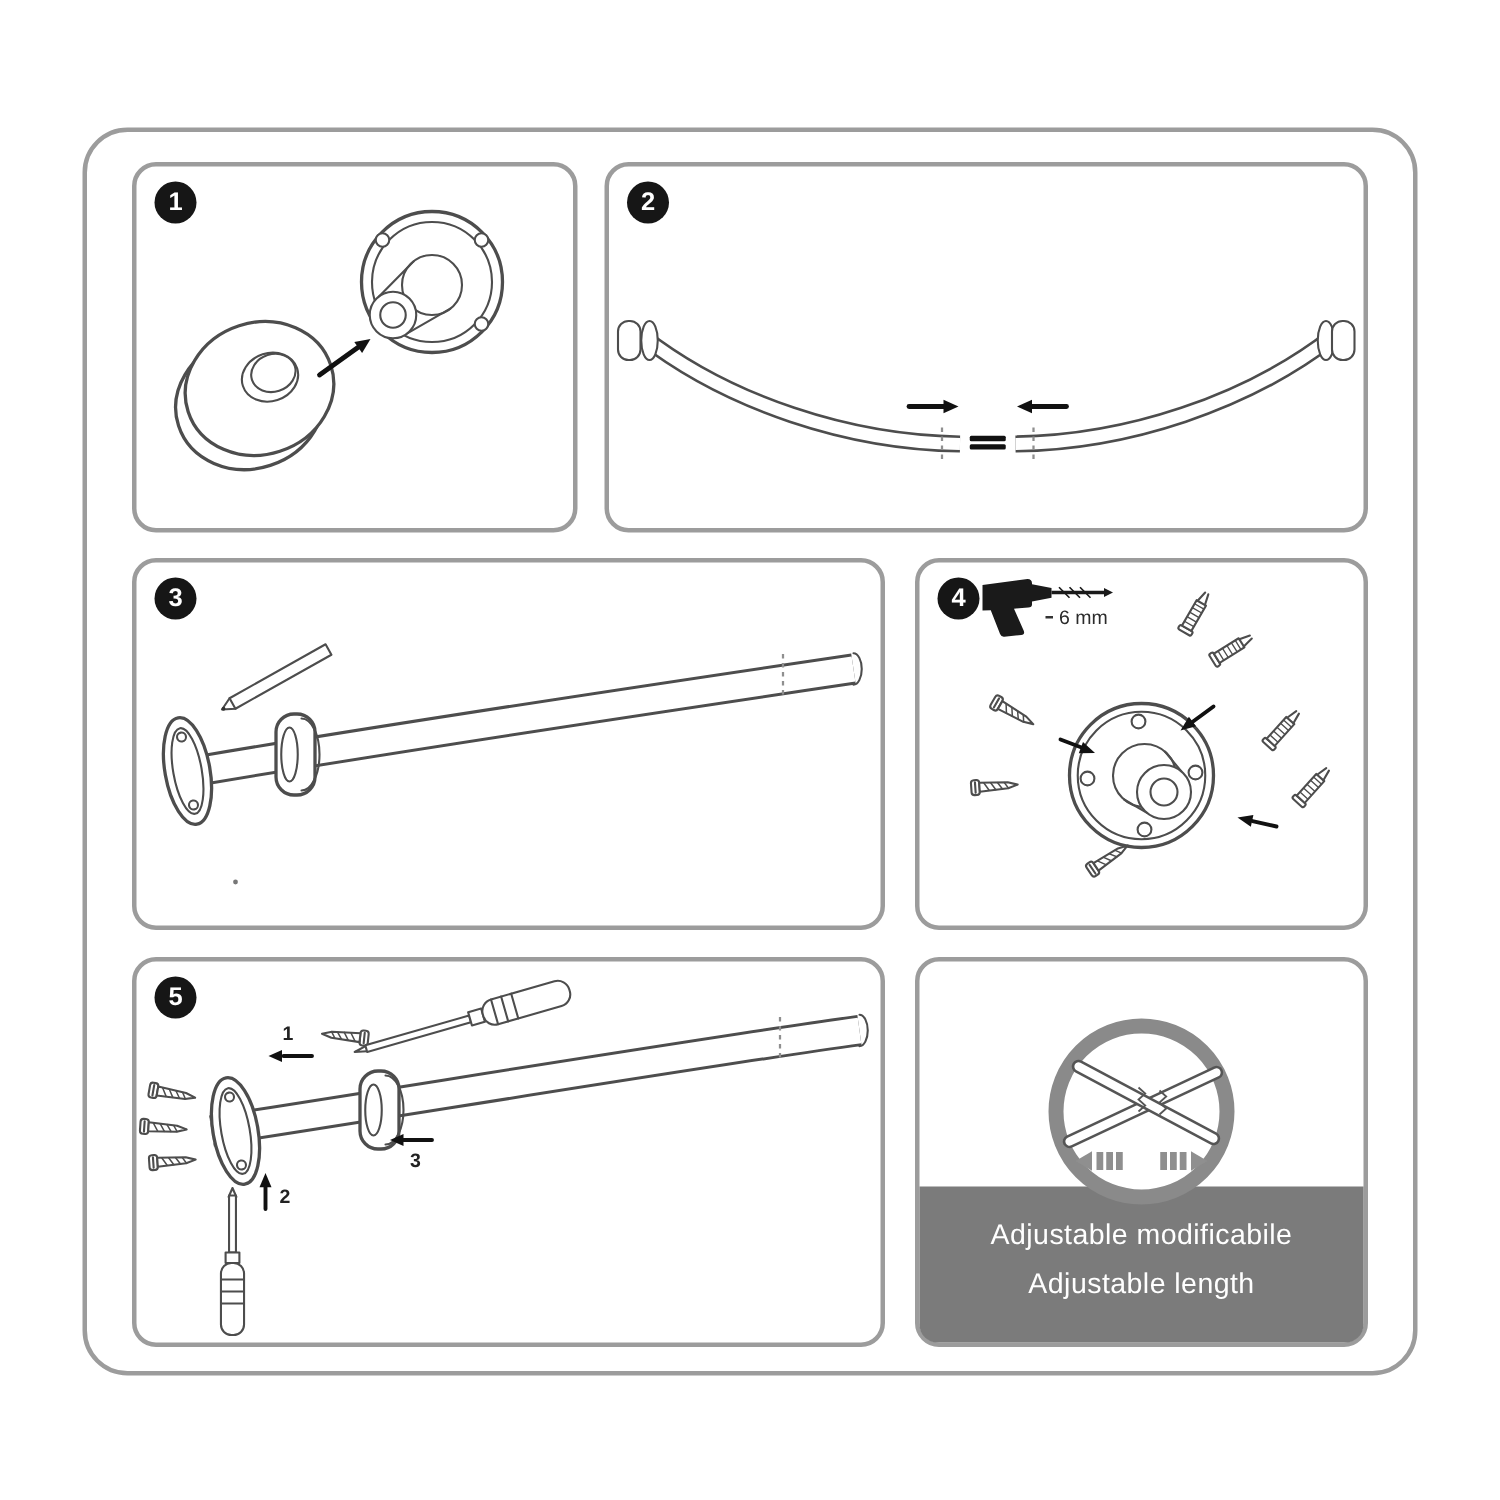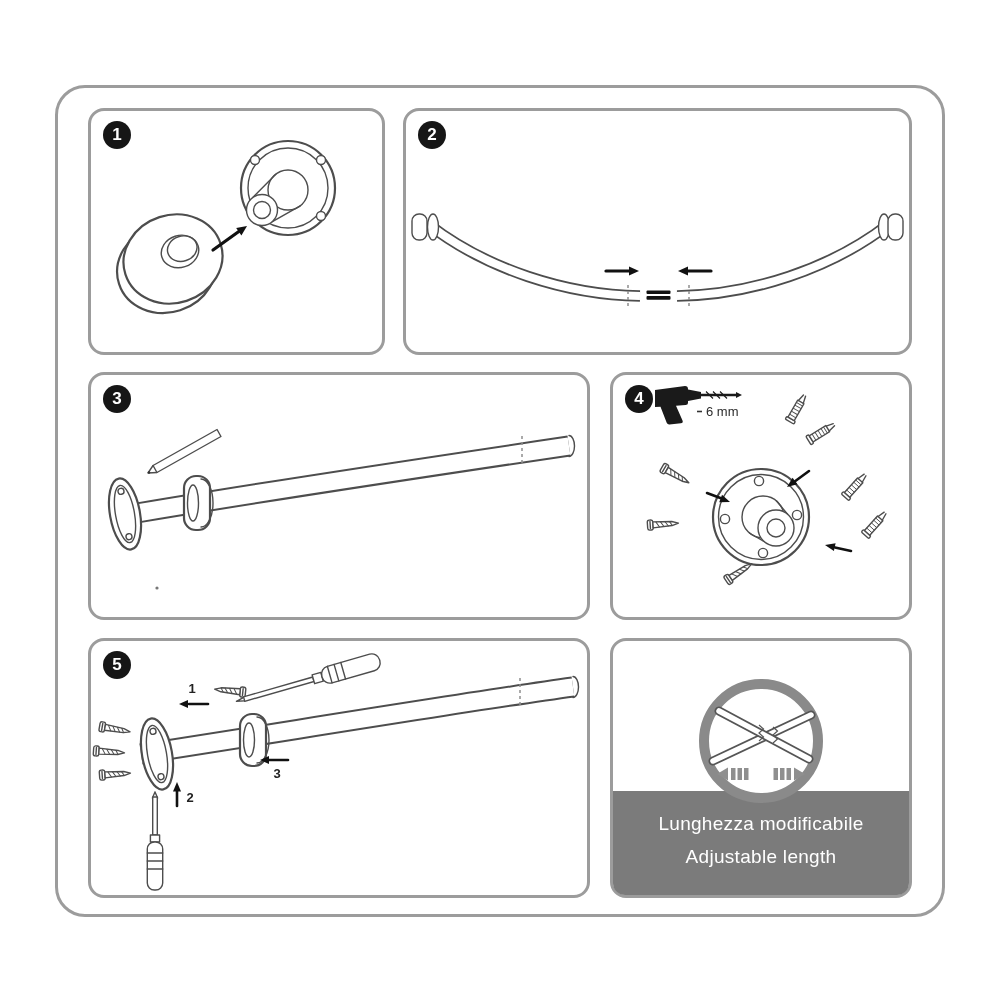"Lunghezza modificabile" div.info-line { text: Lunghezza -> Adjustable }
